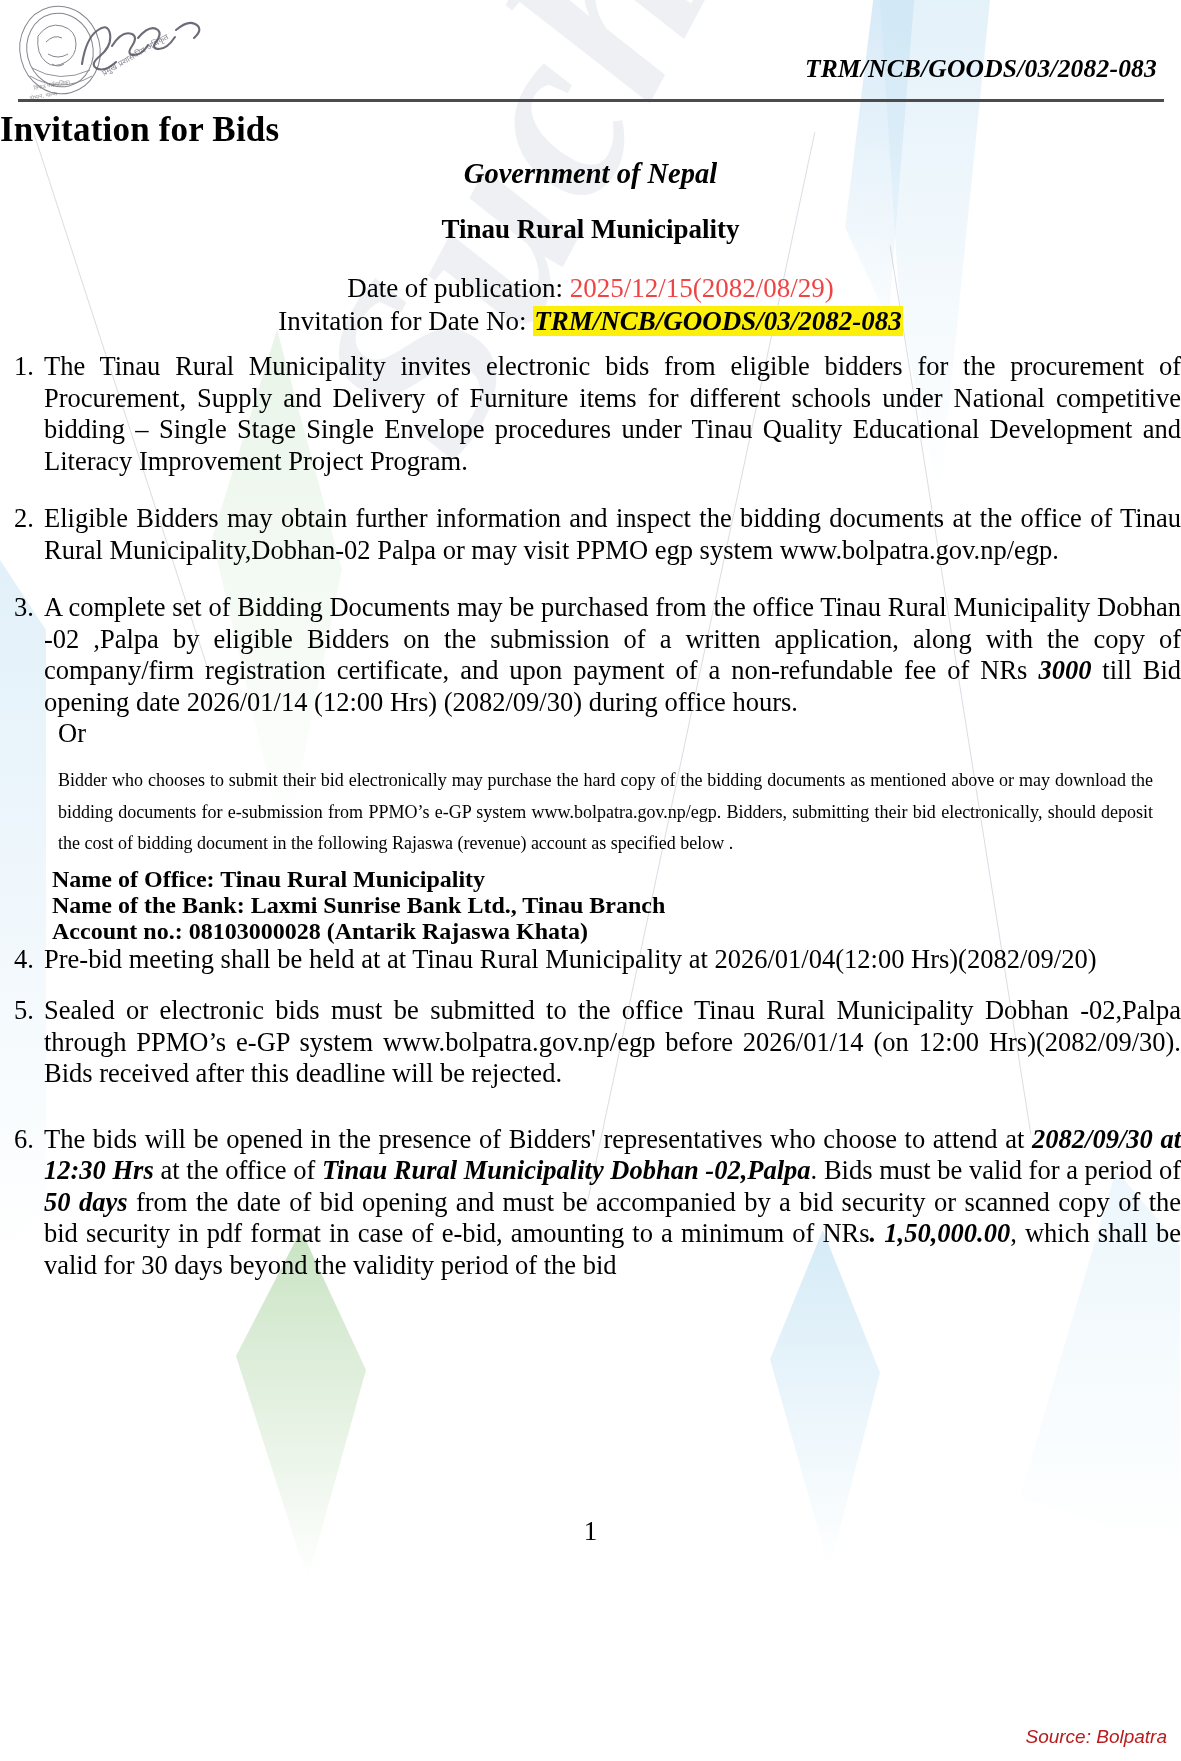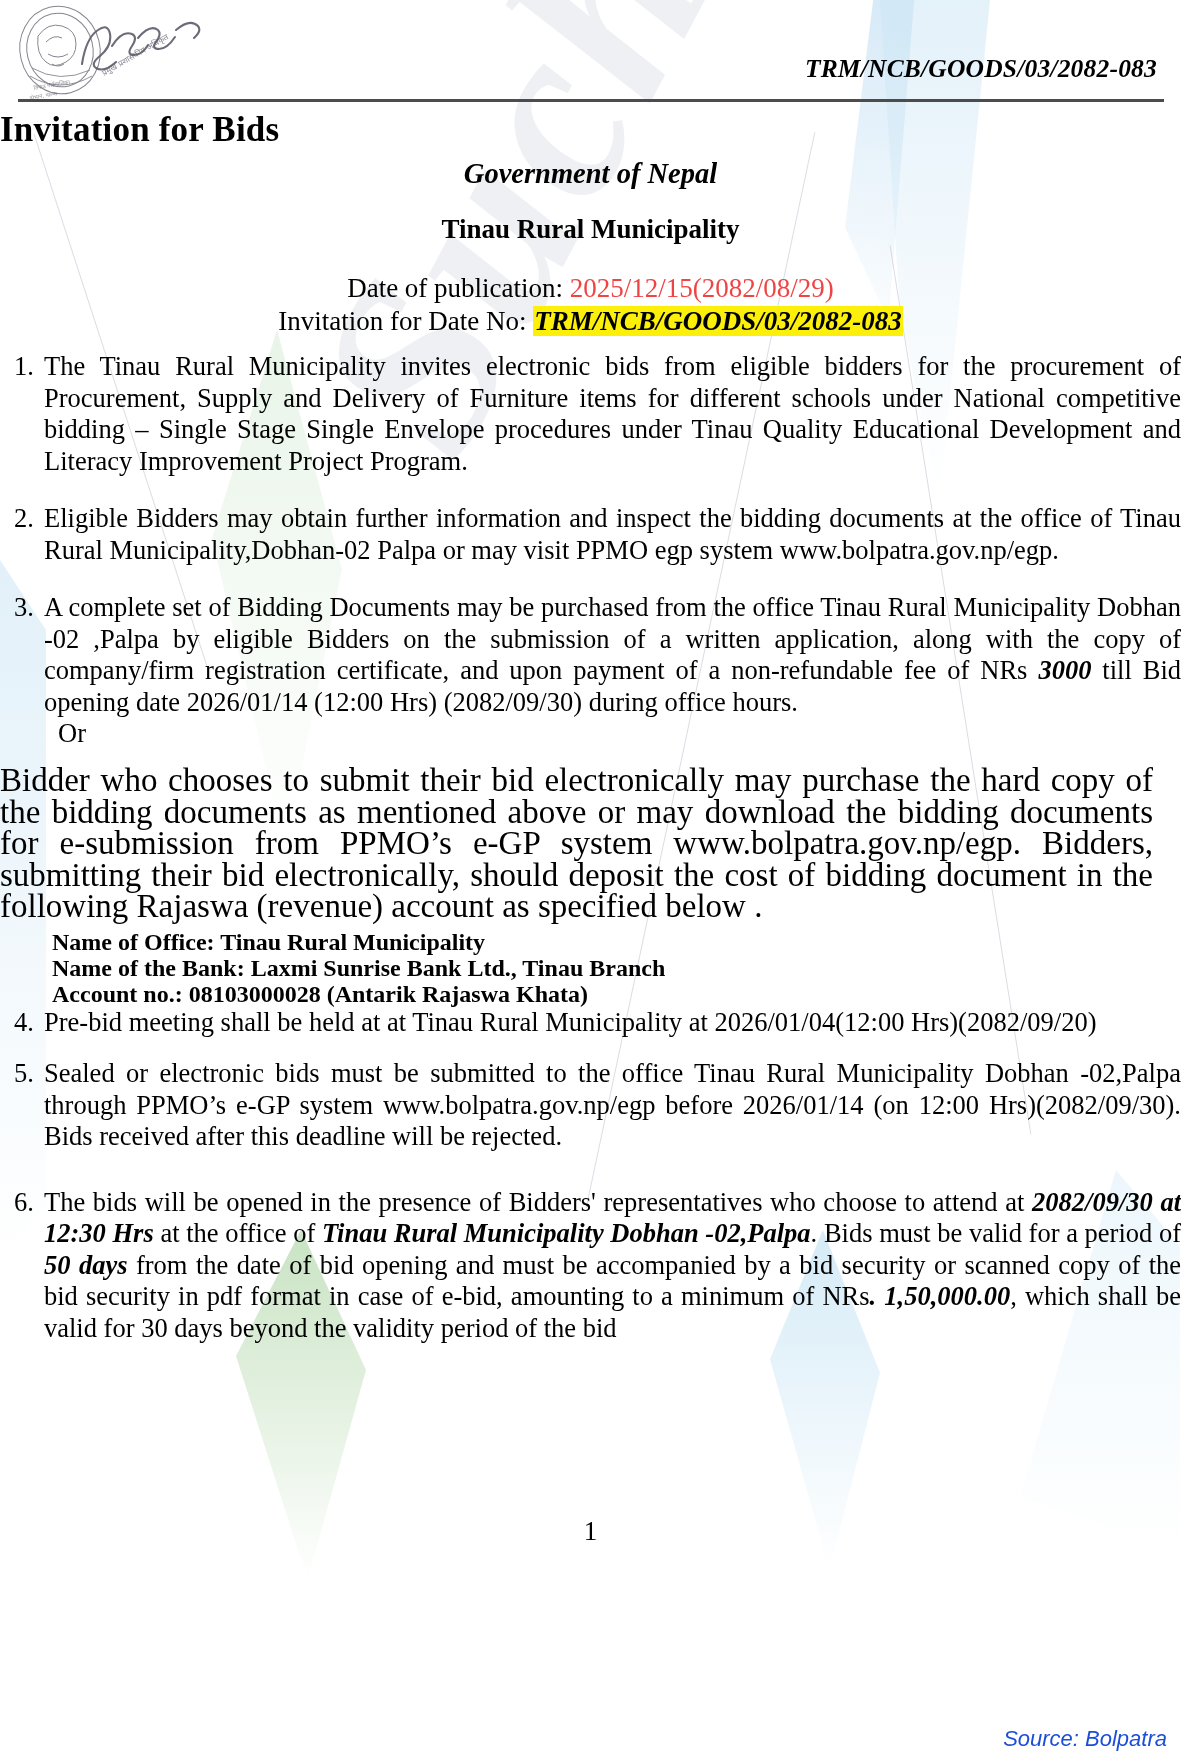"Bidder who chooses to submit" .sub { font-size: 33px -> 18px; margin-left: none -> 58px }
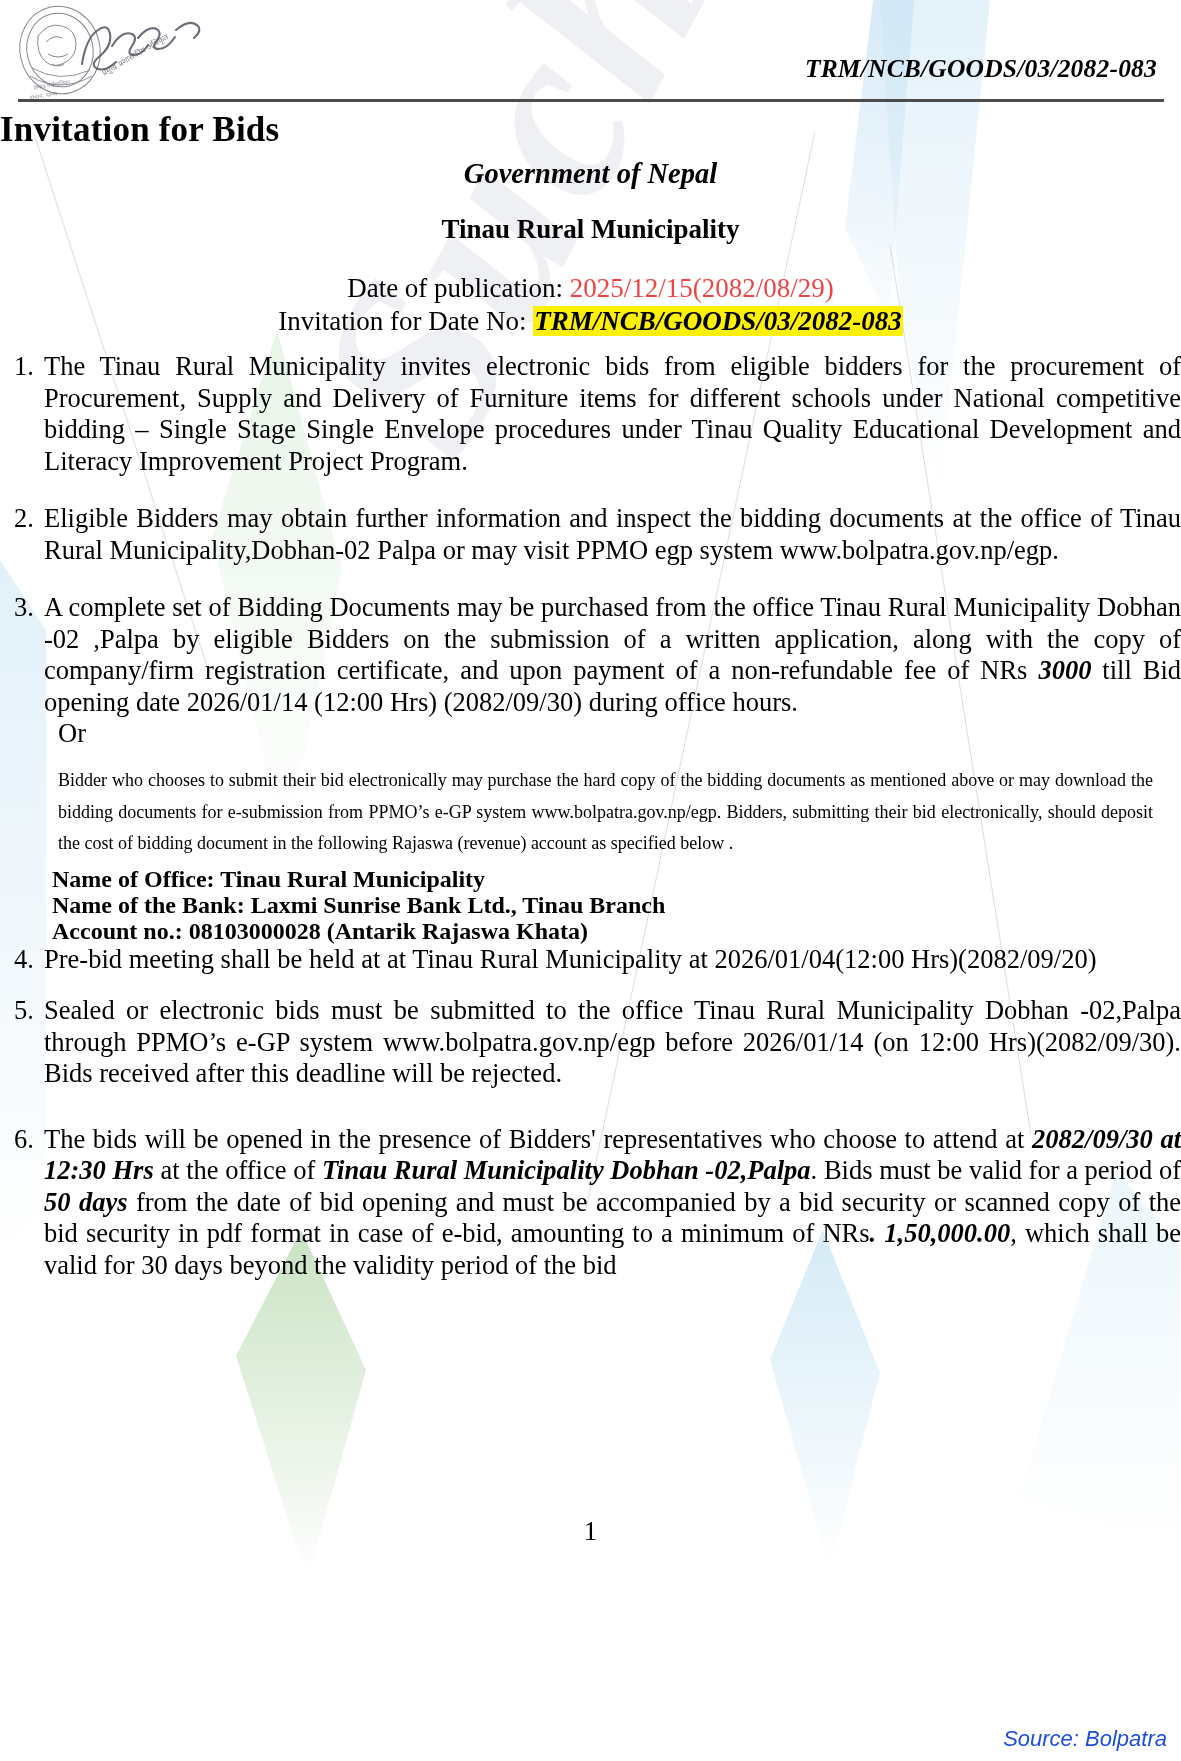"Source: Bolpatra" .source { color: #1d4ed8 -> #b91c1c; font-size: 22px -> 19px }
